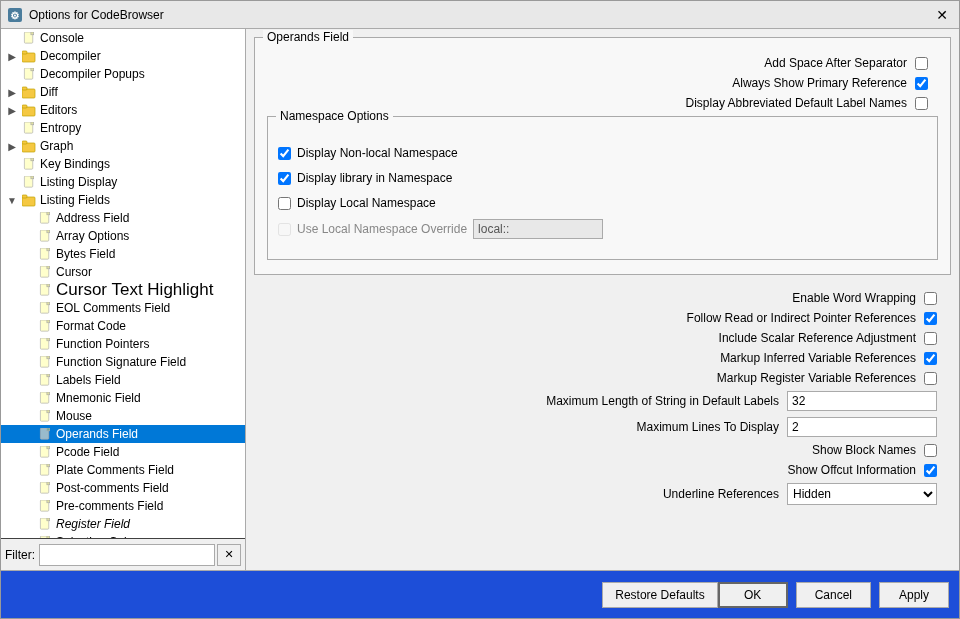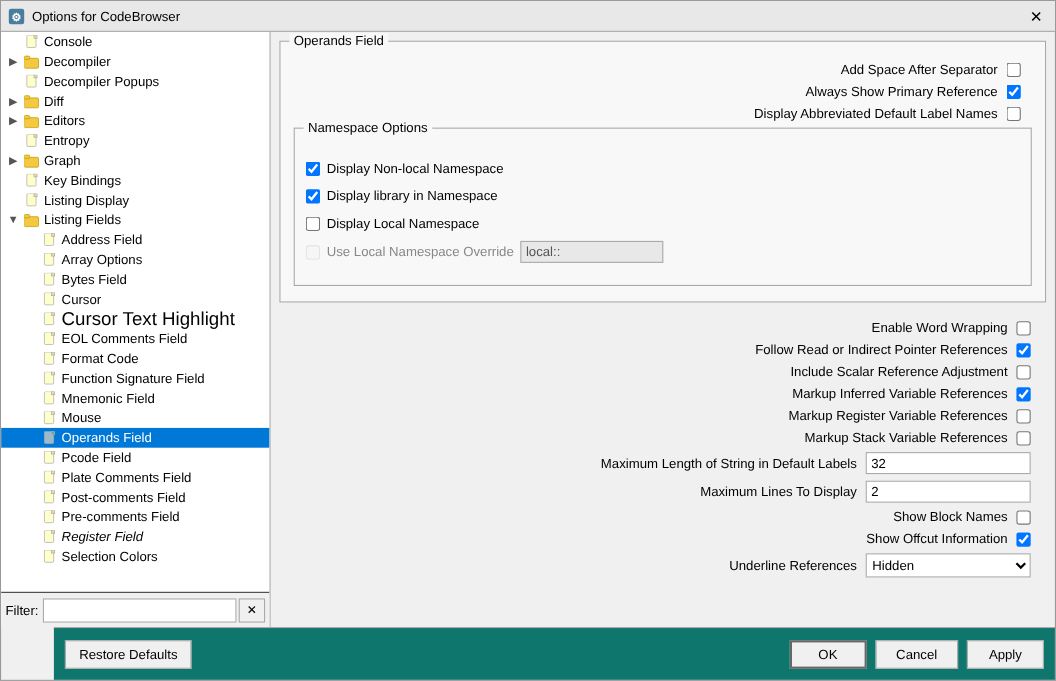"Function Pointers" div.tree-item { html: none -> <div> <span></span> <span> <svg> <rect></rect> <path></path> <rect></rect> </svg> </span> <span>Function Pointers</span> </div> }
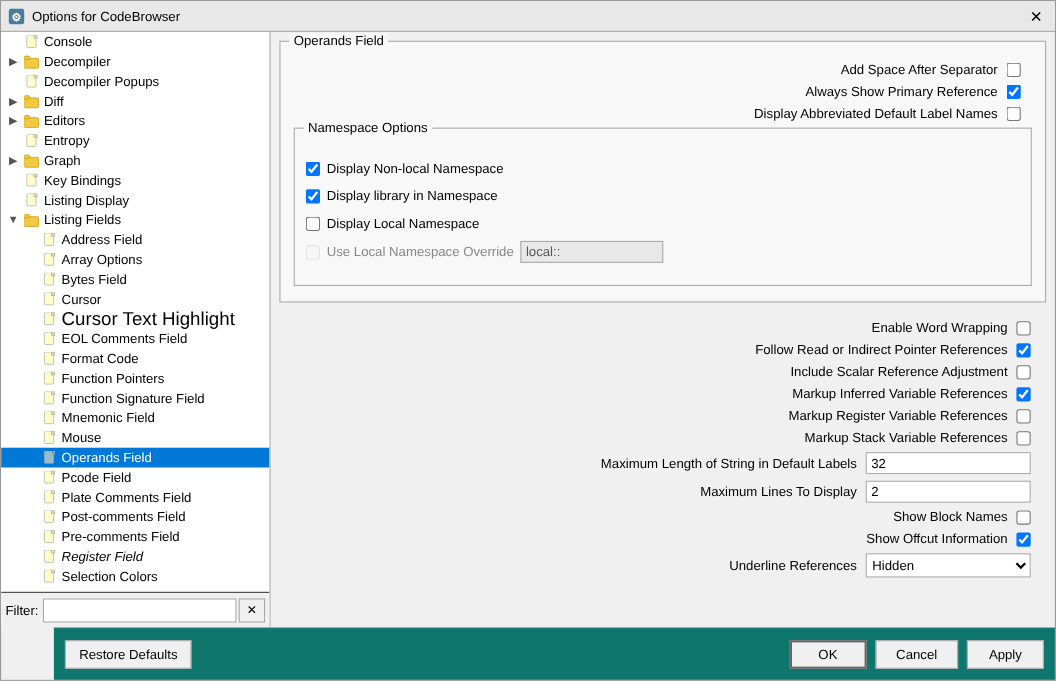"Labels Field" div.tree-item { html: none -> <div> <span></span> <span> <svg> <rect></rect> <path></path> <rect></rect> </svg> </span> <span>Labels Field</span> </div> }
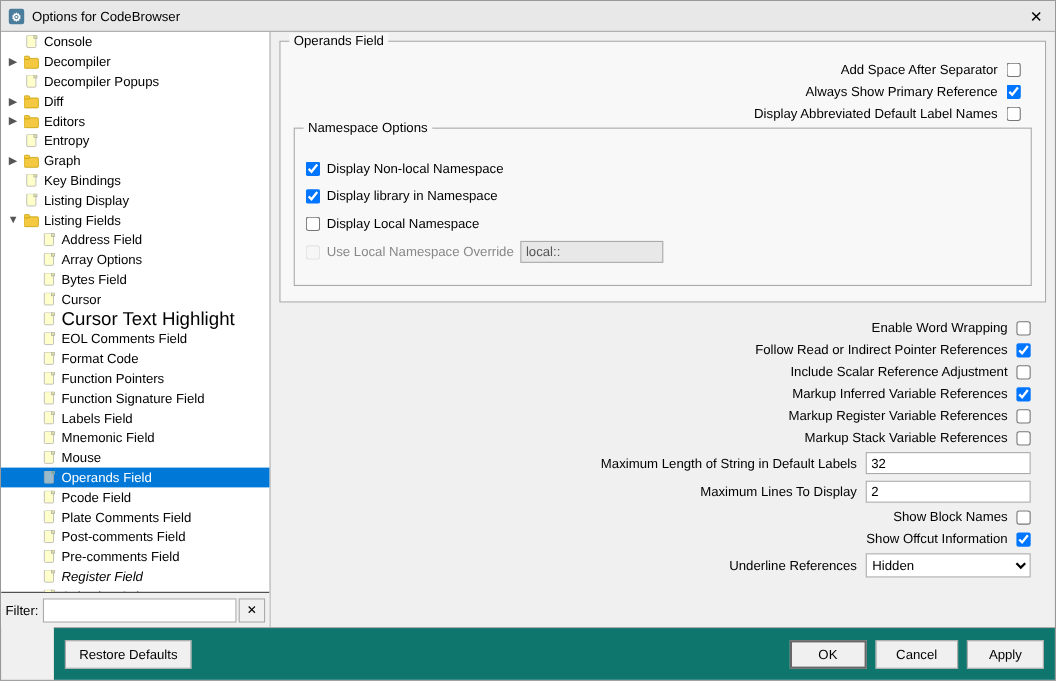"Markup Stack Variable References" div.row-right { html: <div> <span>Markup Stack Variable References</span> <input> </div> -> none }
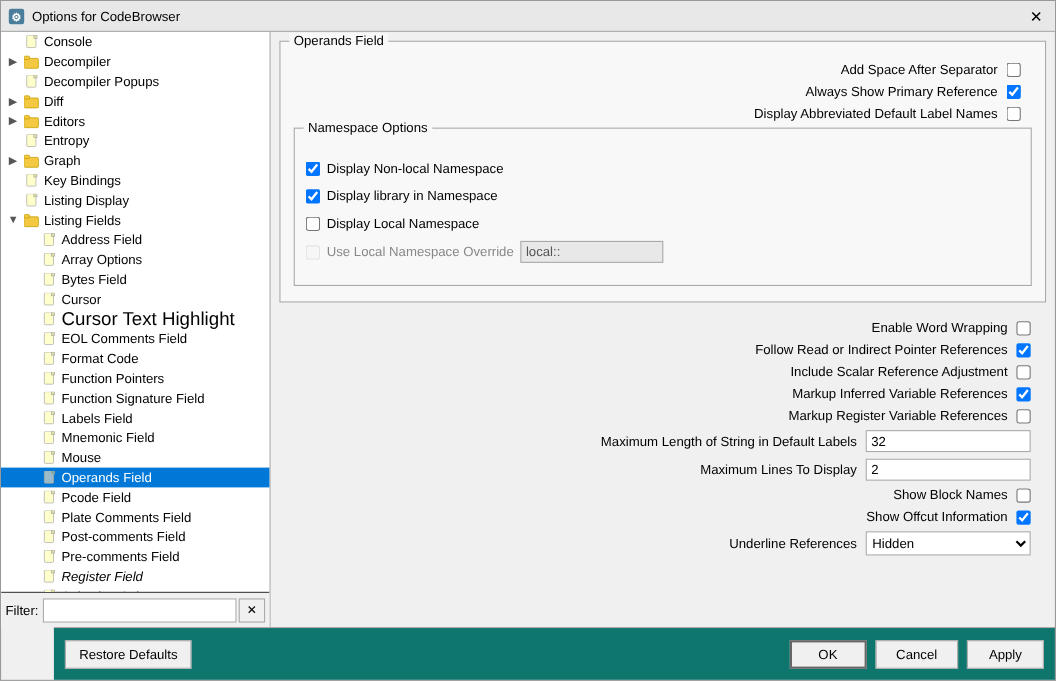"Restore Defaults" .bottom-bar { background: #0f766e -> #1d4ed8; justify-content: space-between -> flex-end; margin-left: 48px -> none }
